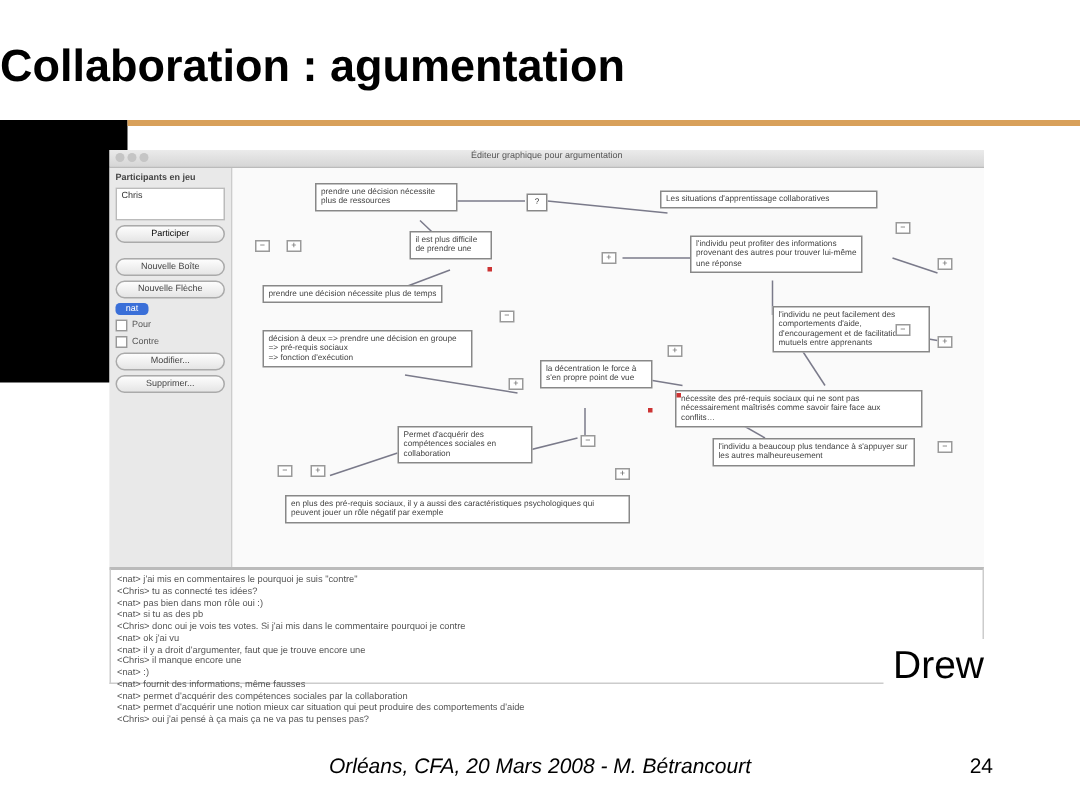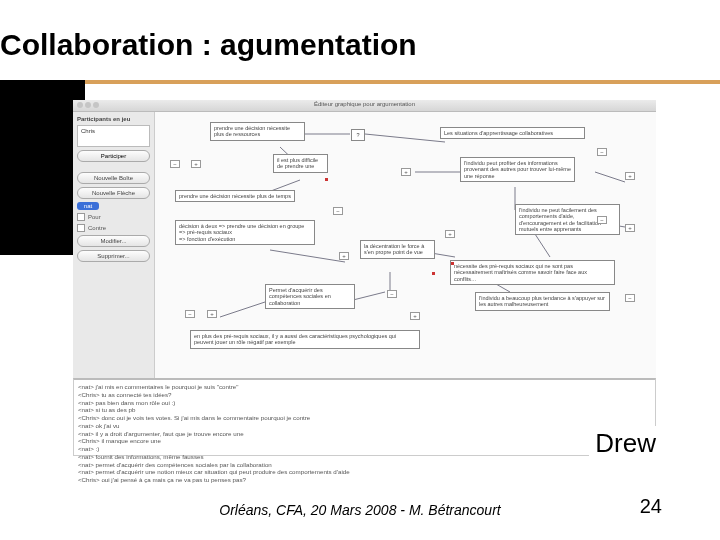"24" .pagenum { font-size: 20px -> 14px }
